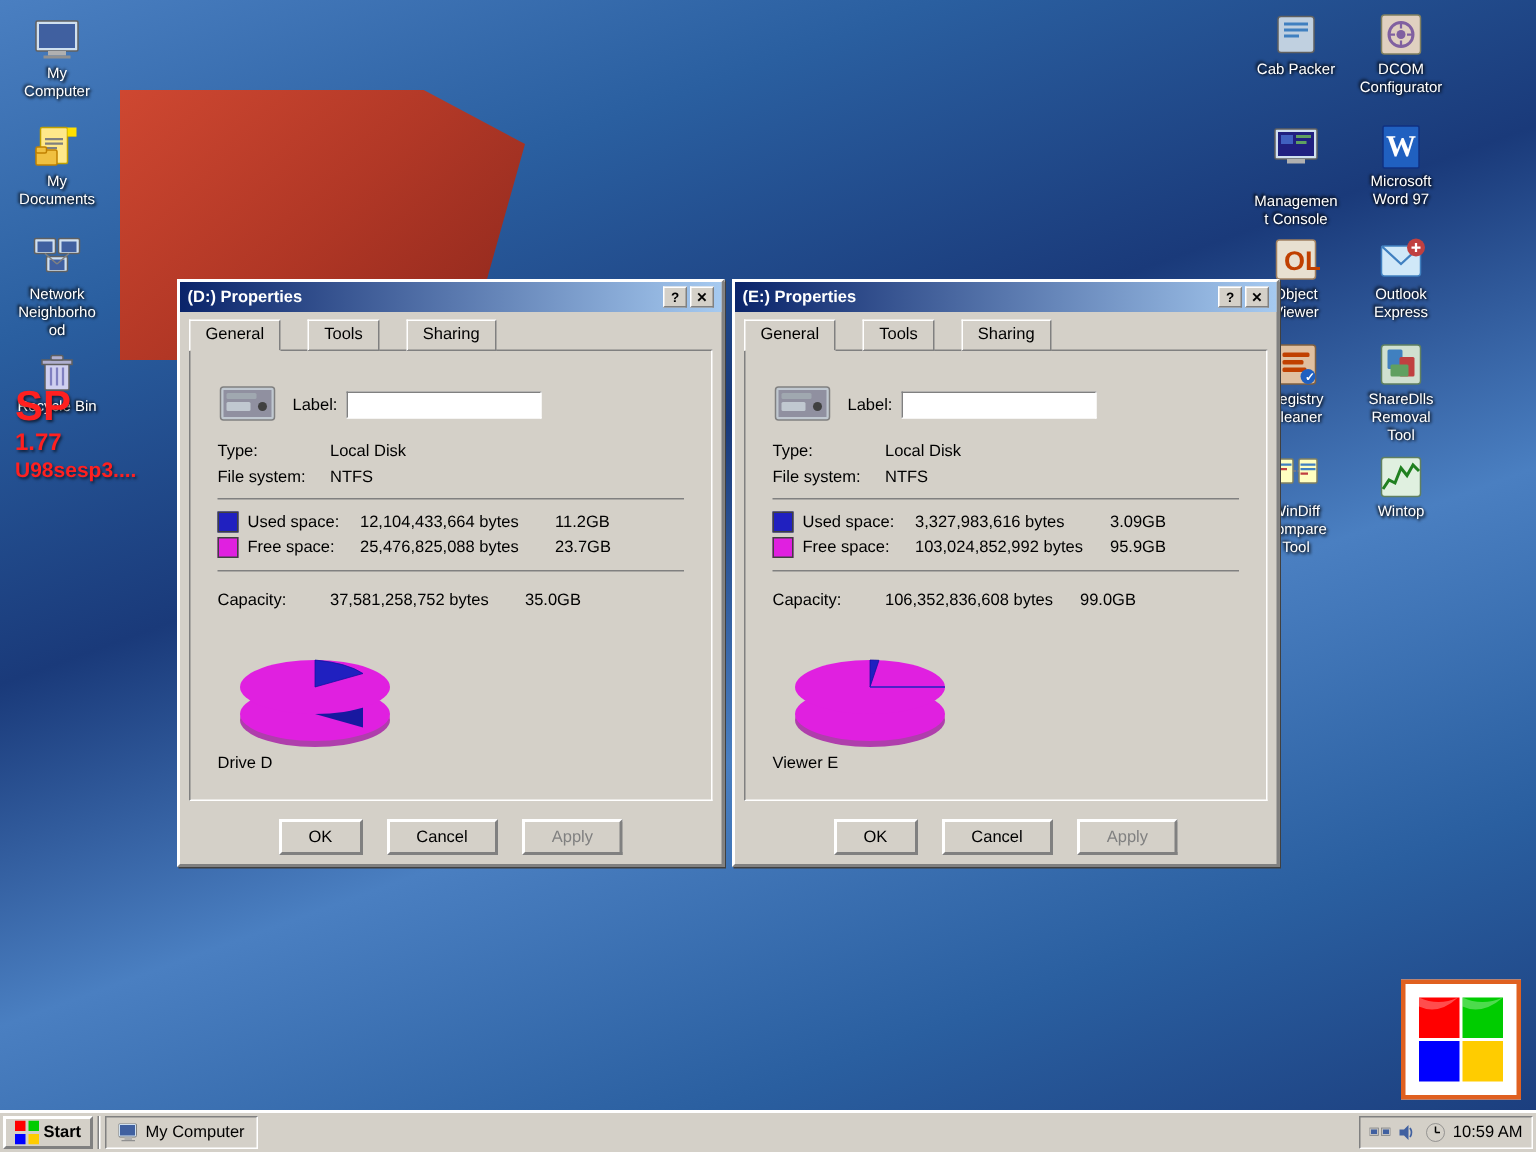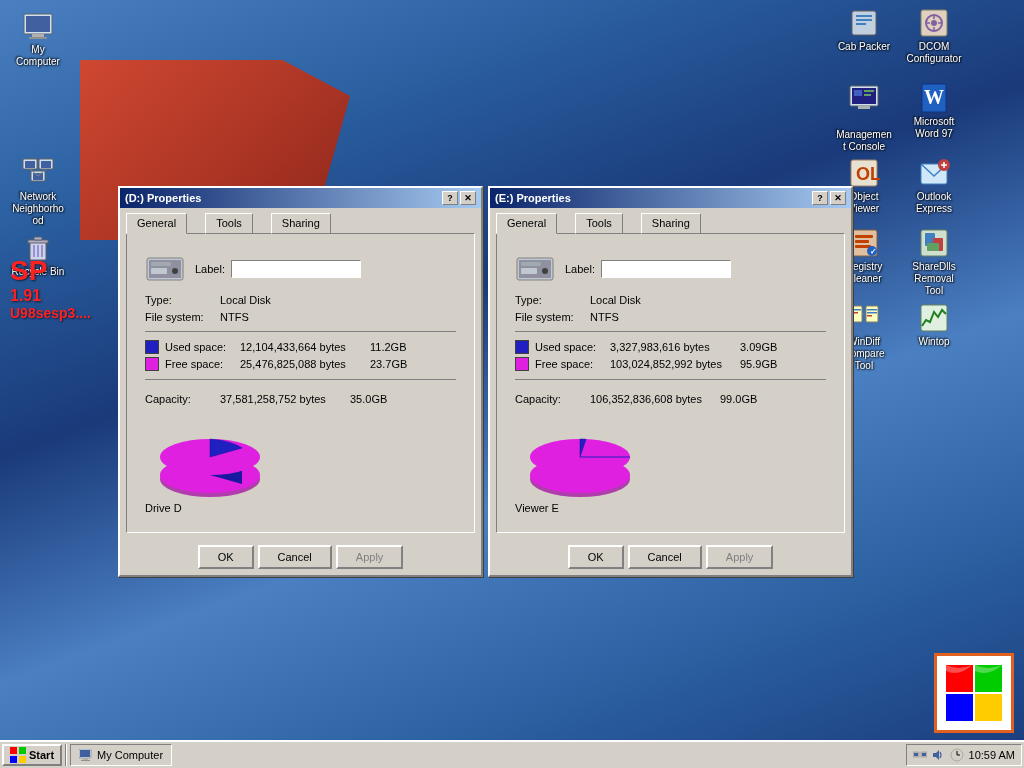"My Documents" div.desktop-icon { html: none -> <div> <div> <svg> <rect></rect> <polygon></polygon> <rect></rect> <rect></rect> <rect></rect> <rect></rect> <rect></rect> <rect></rect> </svg> </div> <span>My Documents</span> </div> }
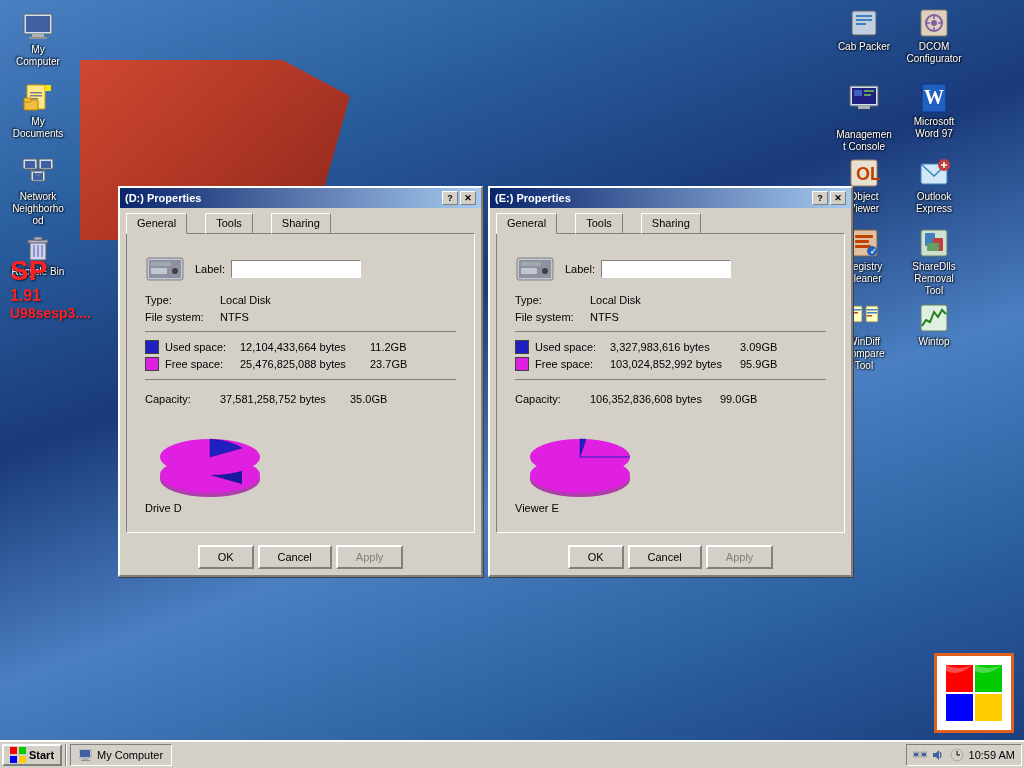"1.91" div { text: 1.91 -> 1.77 }
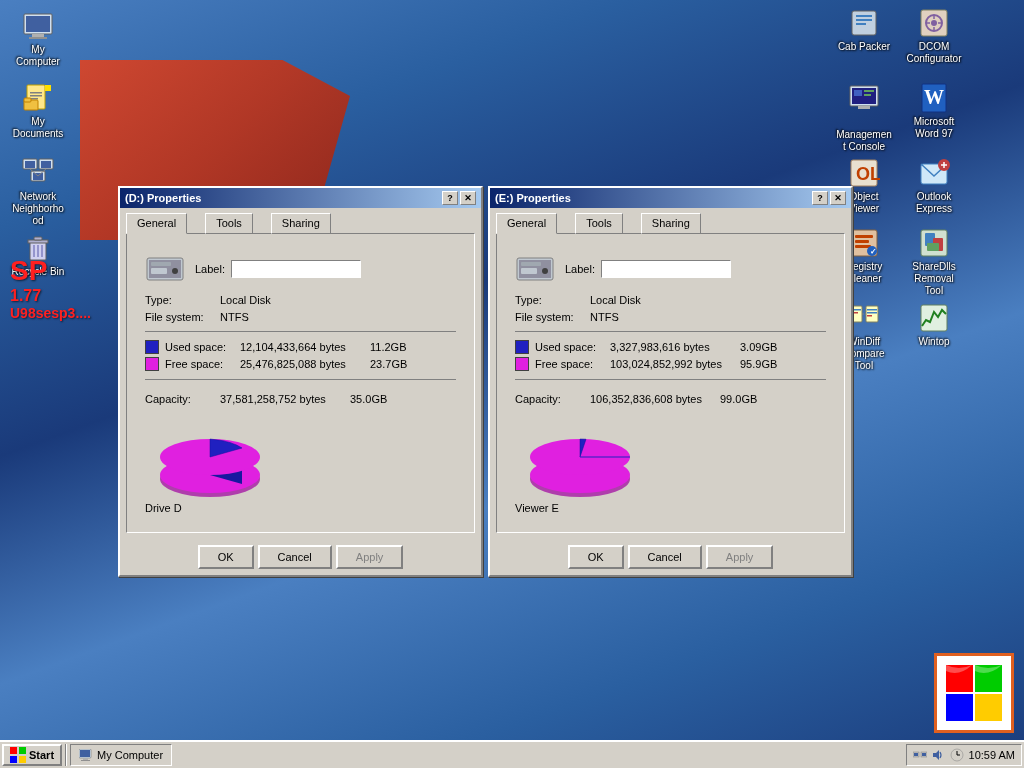"OK" .dialog-buttons { gap: 4px -> 16px }
